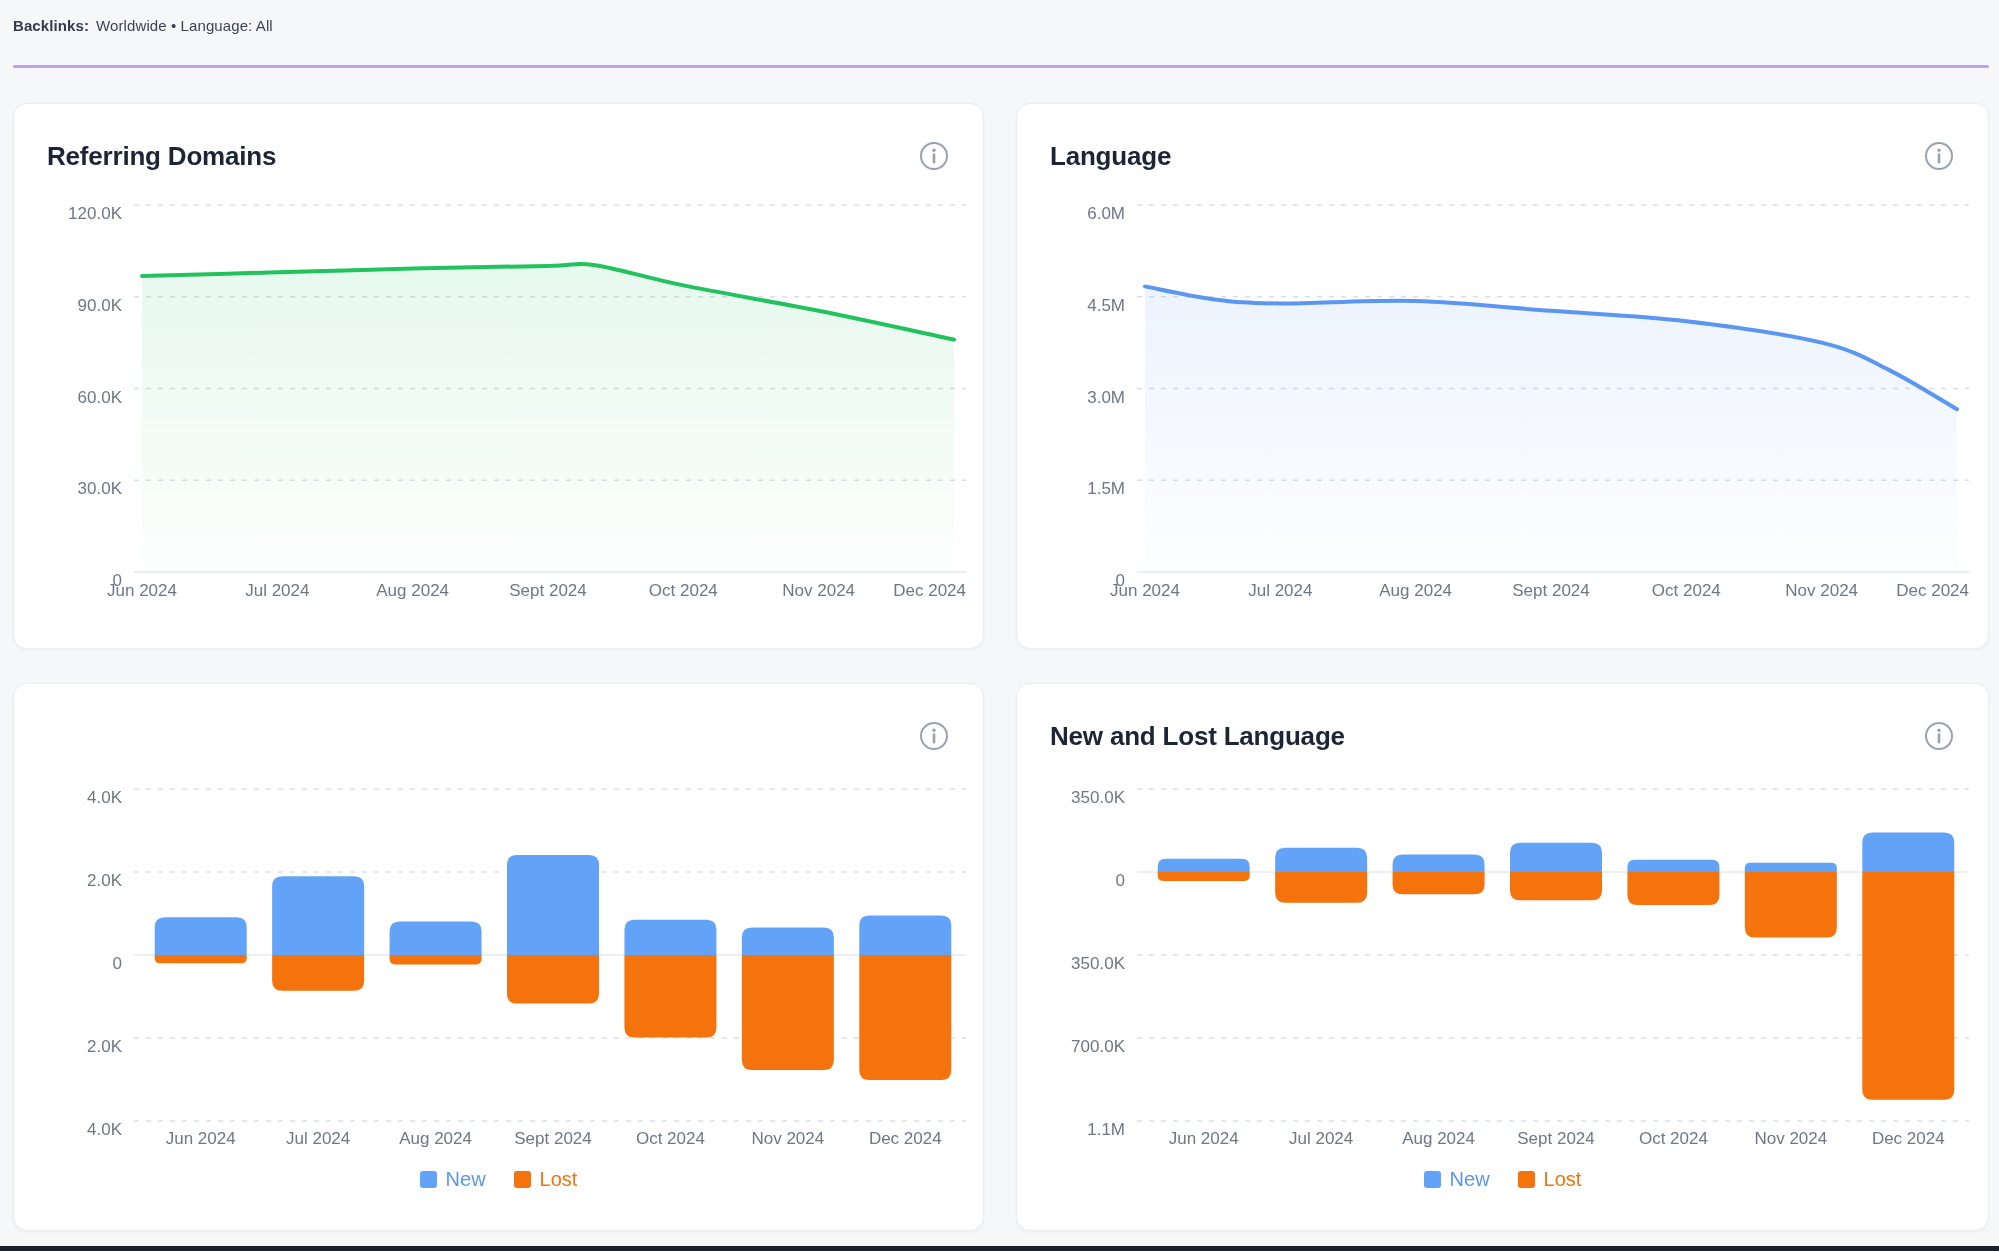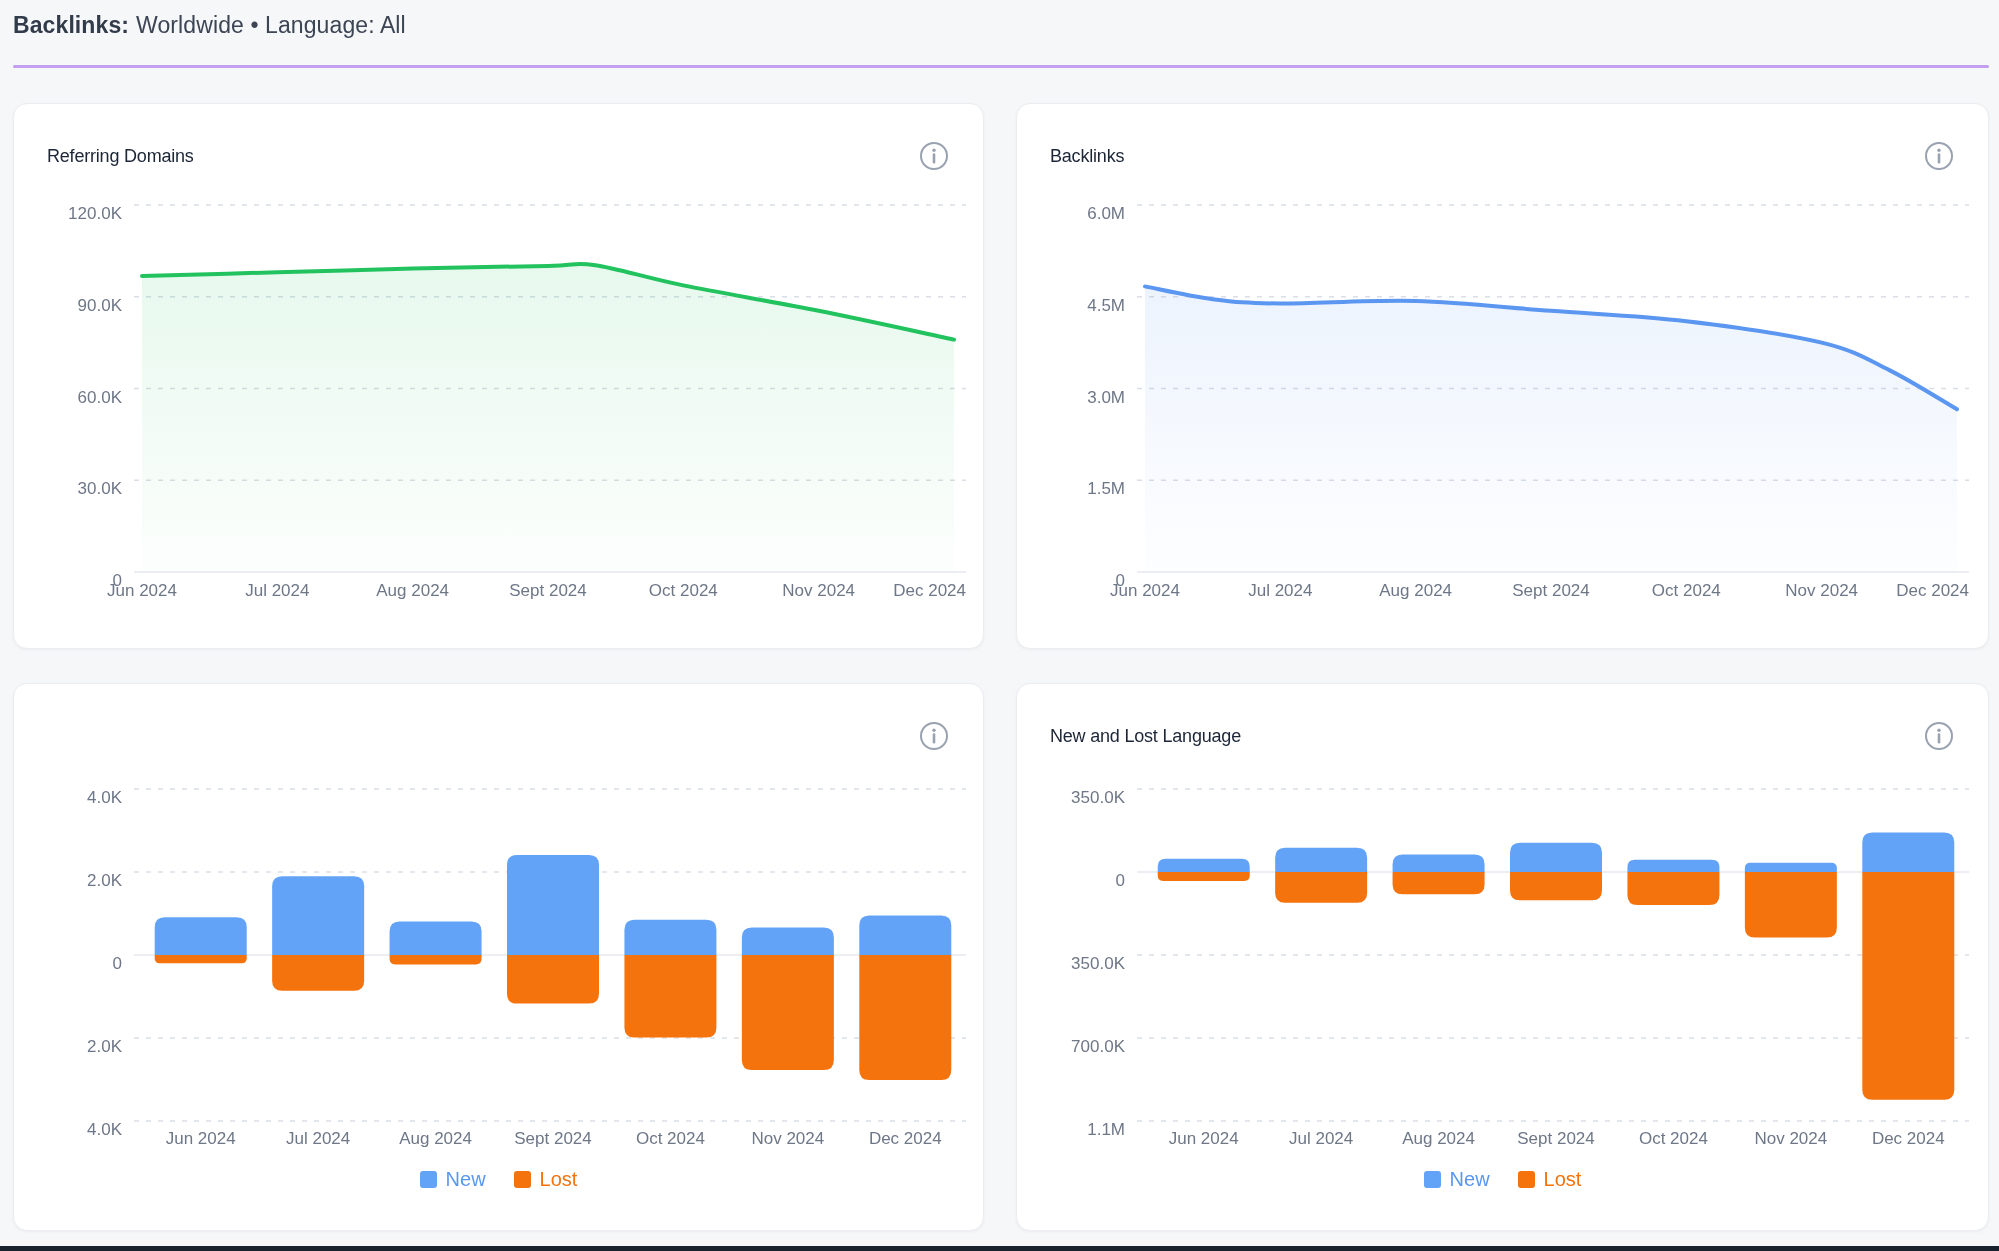"Backlinks:" .header { font-size: 23px -> 15px }
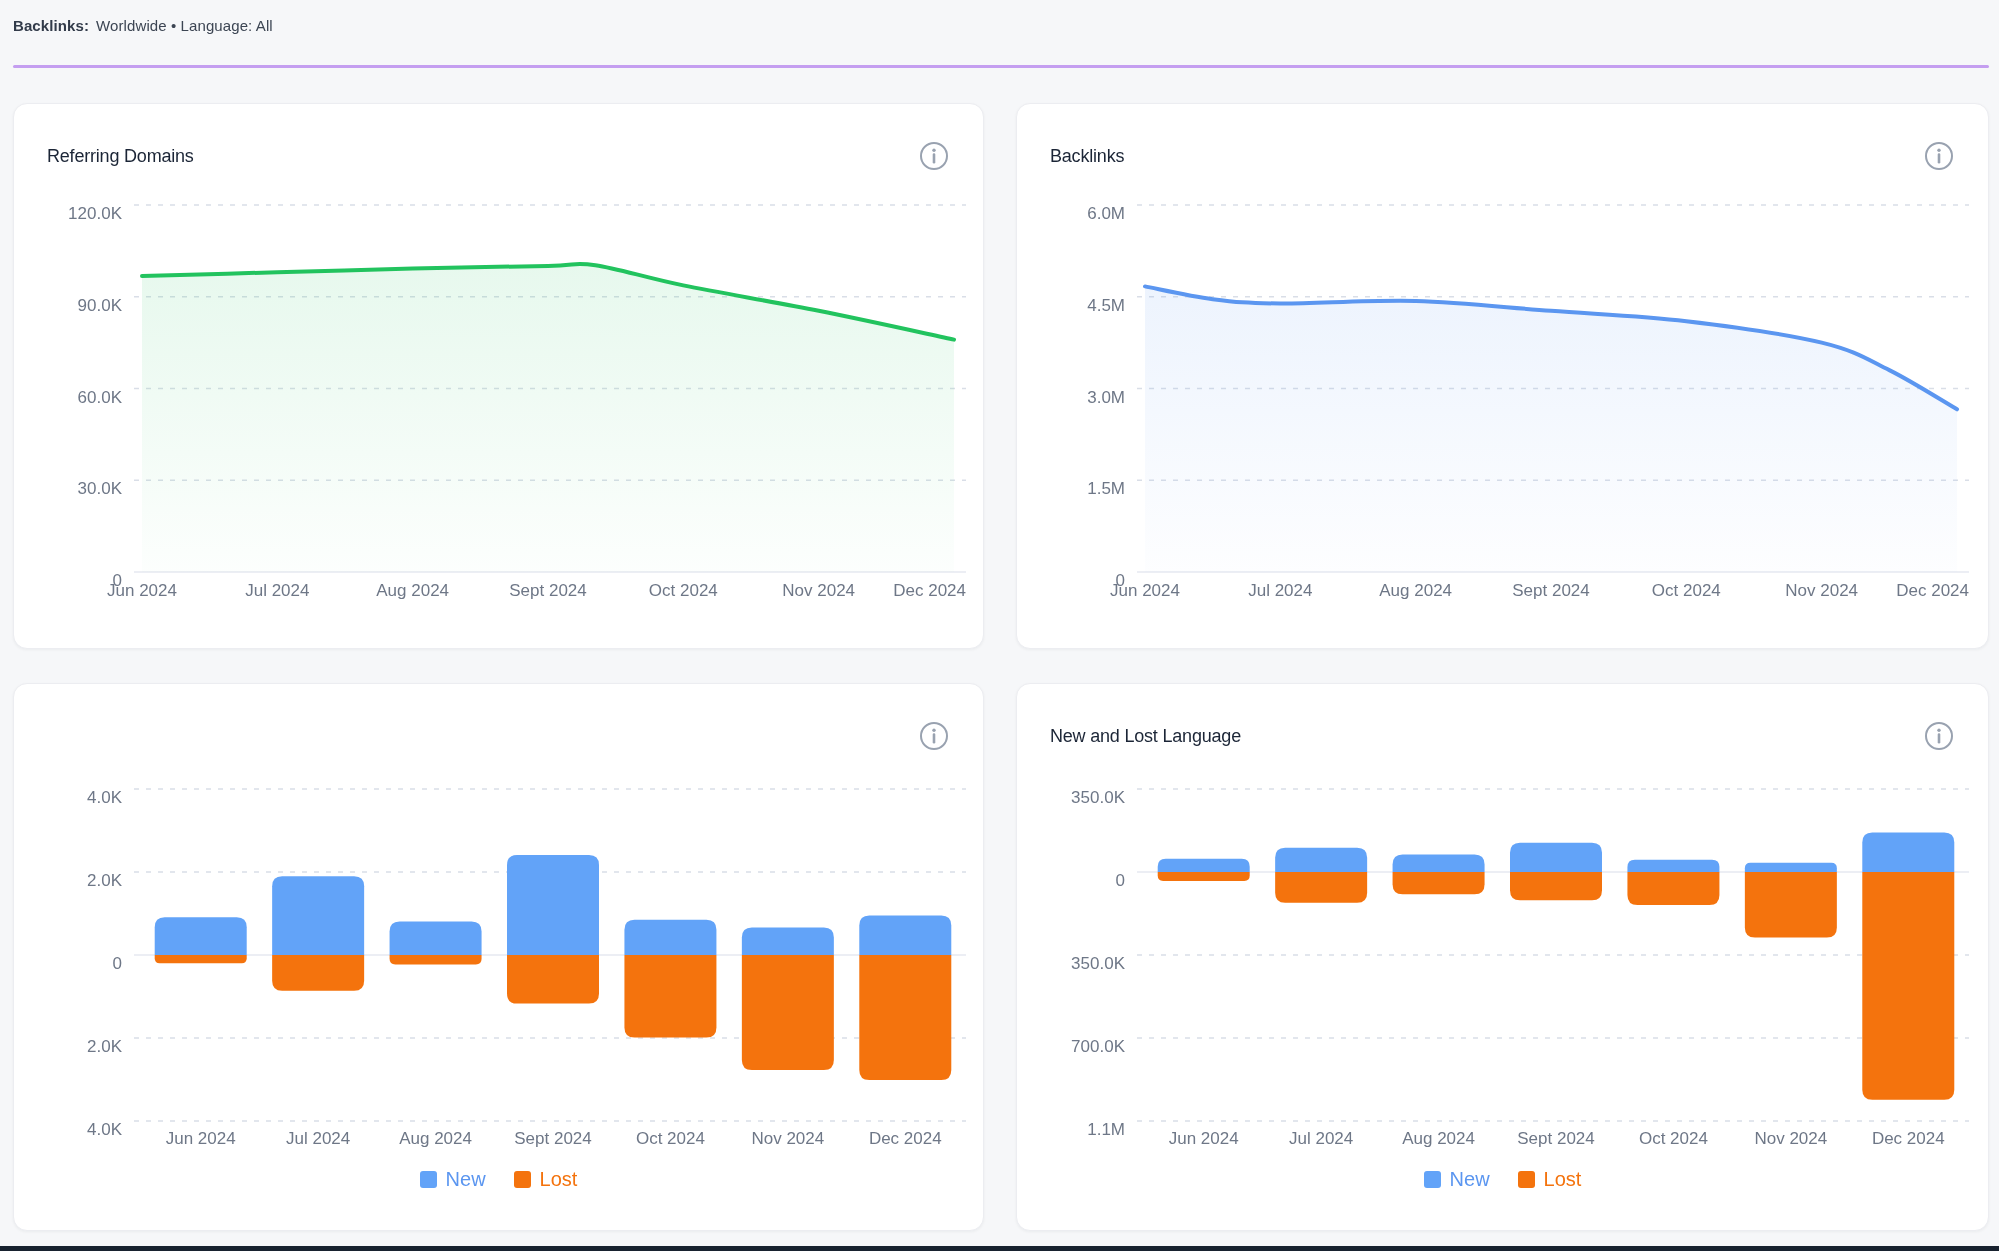"Referring Domains" .card h2 { font-size: 18px -> 26px; font-weight: 400 -> 700 }
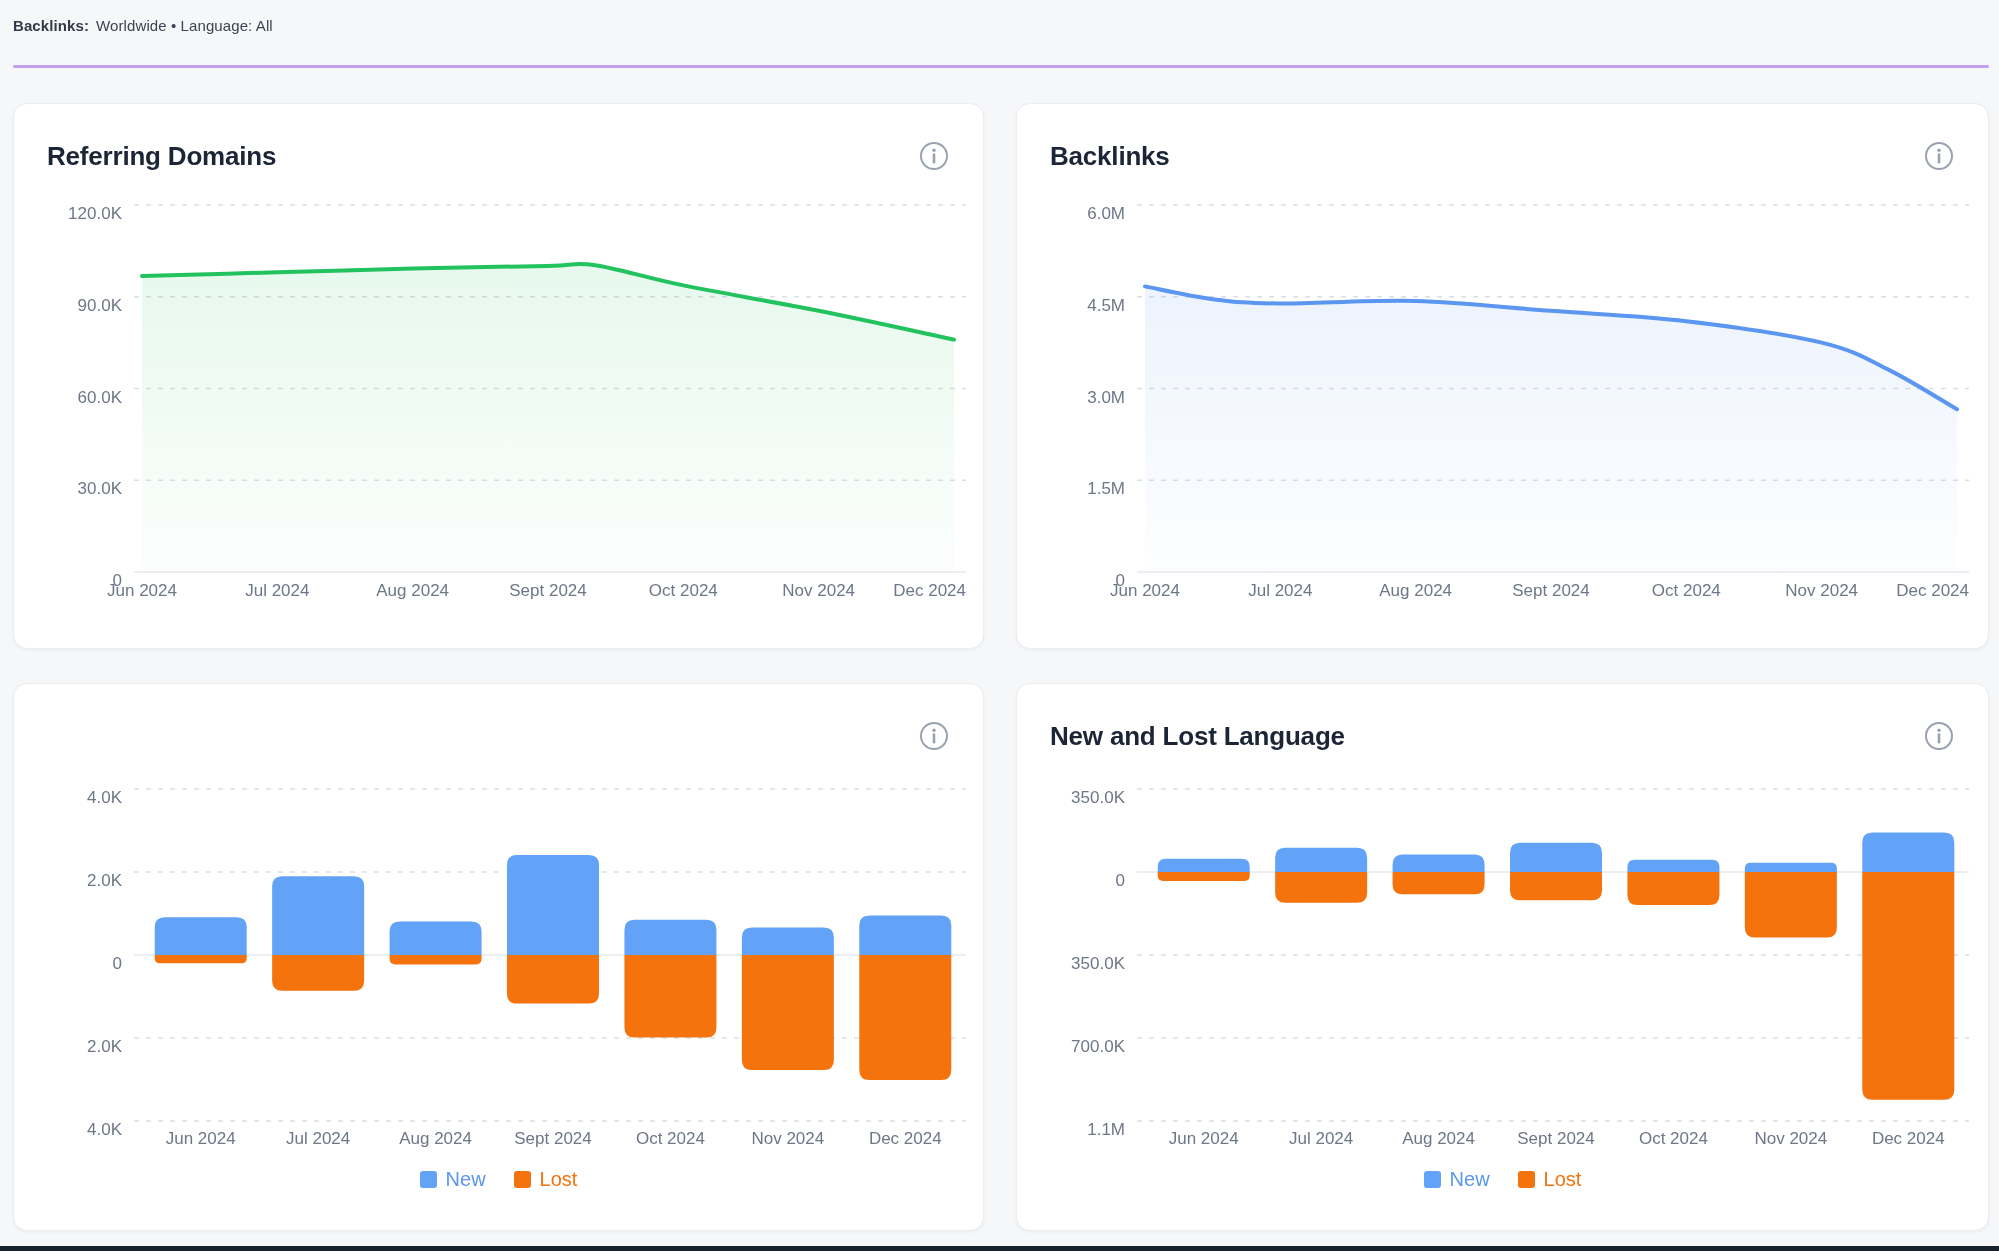"Backlinks" h2 { text: Backlinks -> Language }
